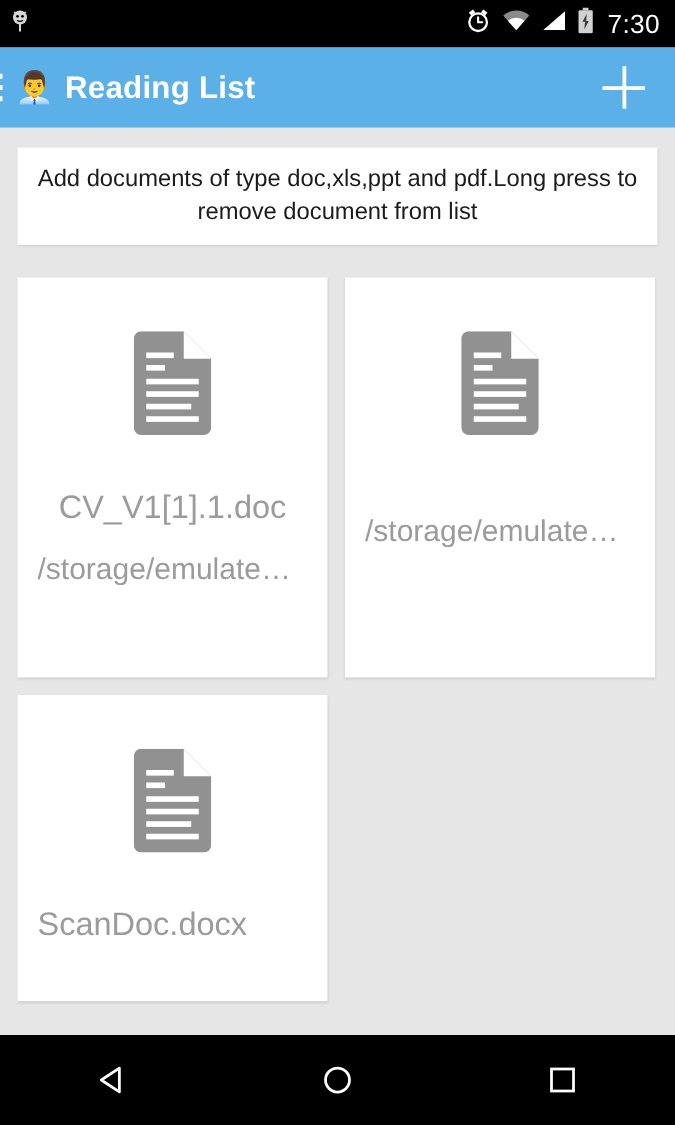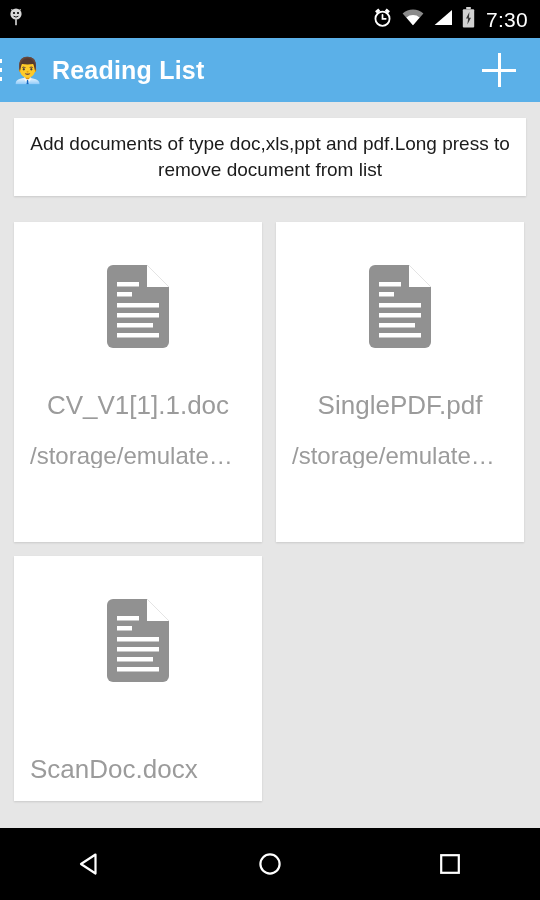"SinglePDF.pdf" div.card-title { html: <div>SinglePDF.pdf</div> -> none }
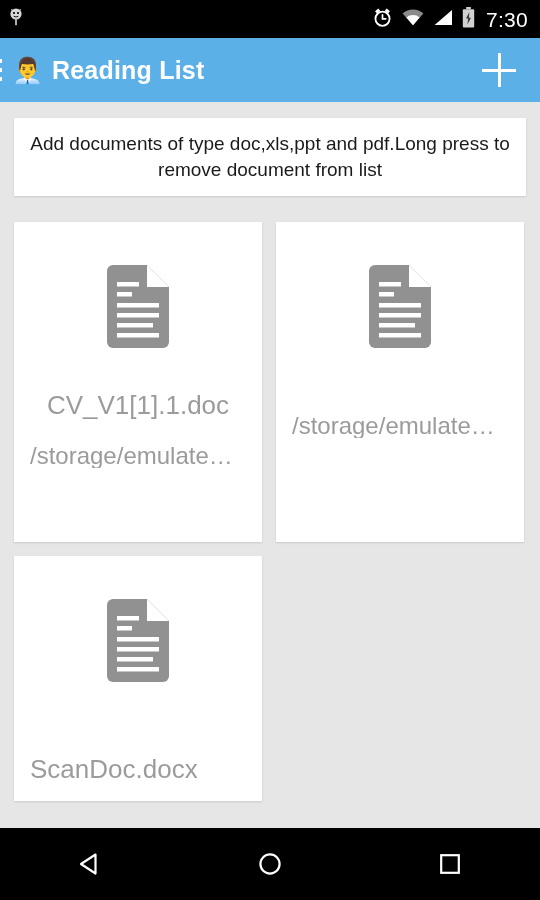"ScanDoc.docx" .card.no-path { gap: 30px -> none }
